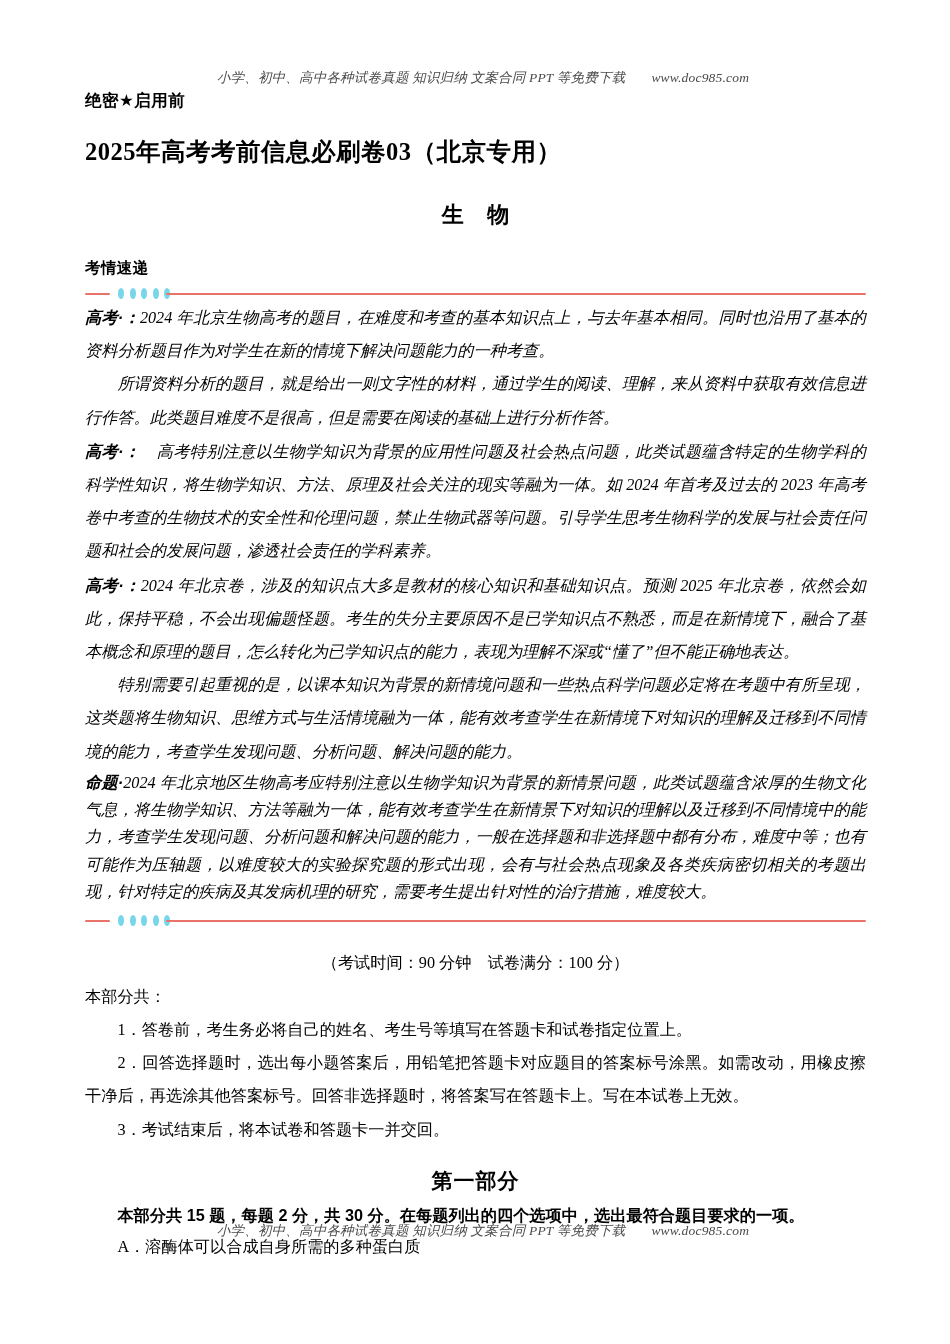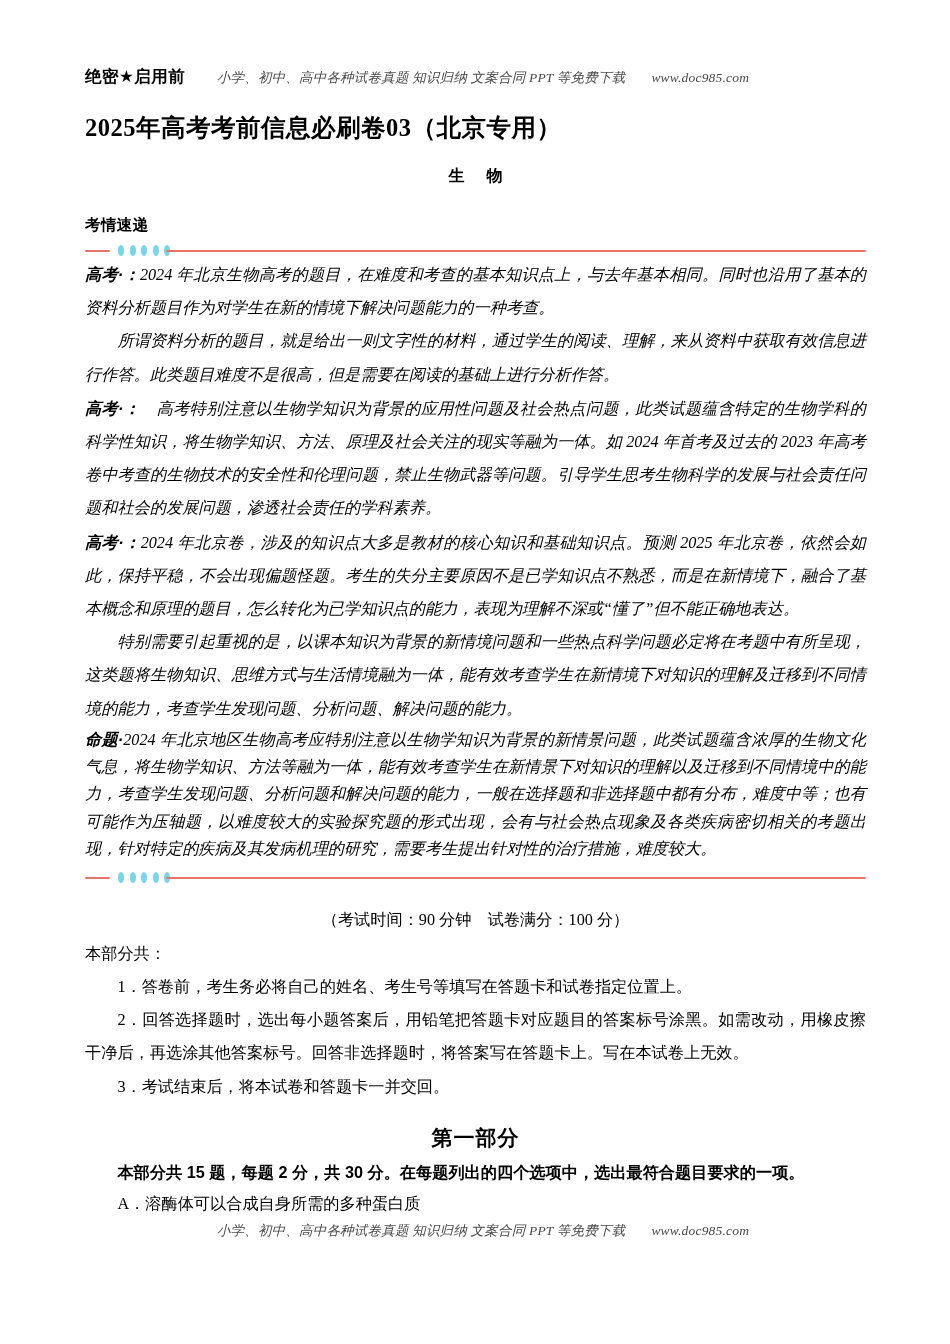"绝密★启用前" .secret-line { margin-top: 66px -> 90px }
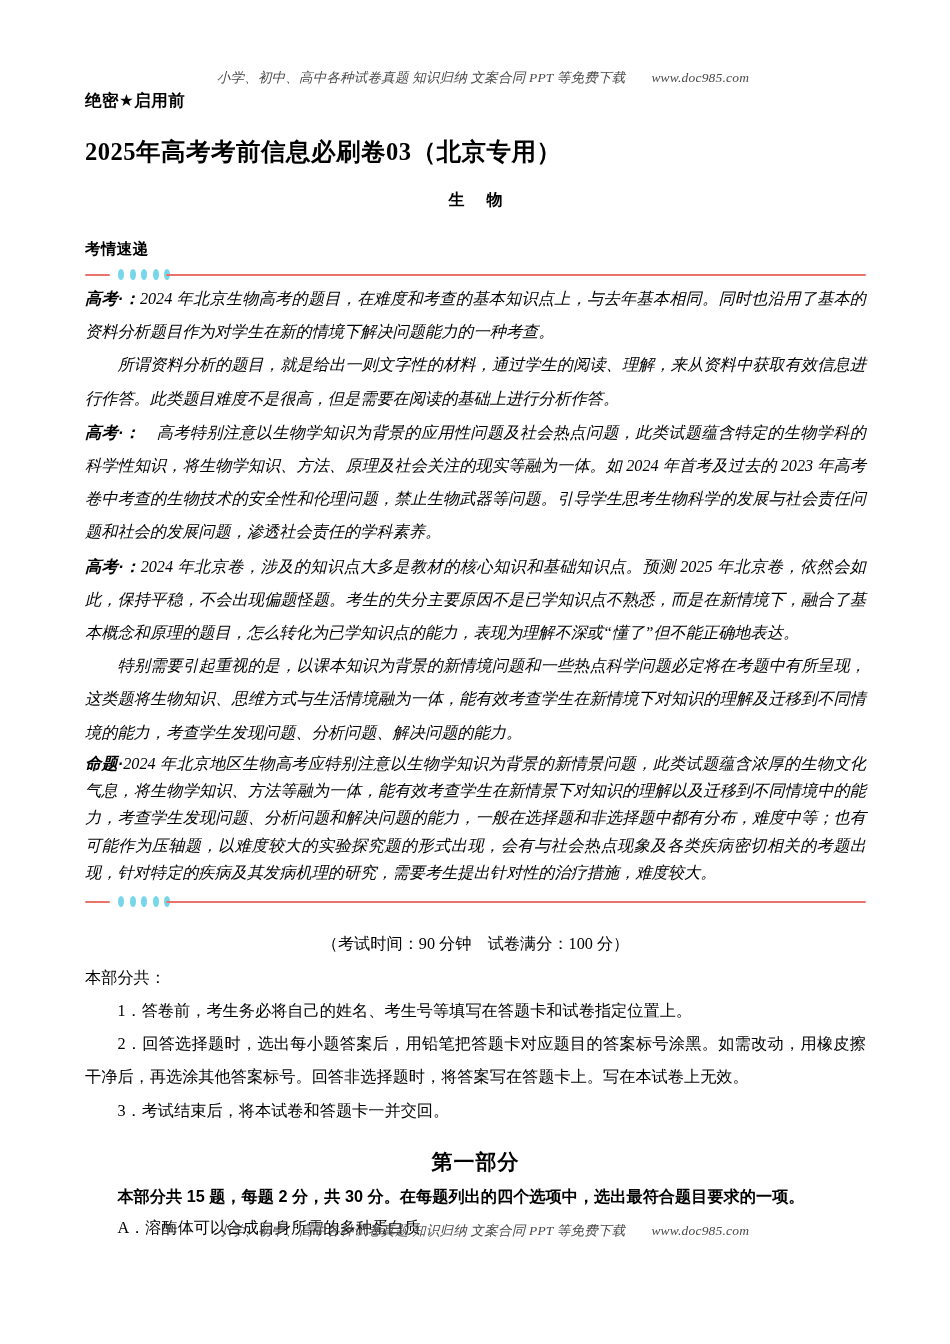"生 物" .doc-subject { font-size: 16px -> 22px; margin-top: 22px -> 32px }
